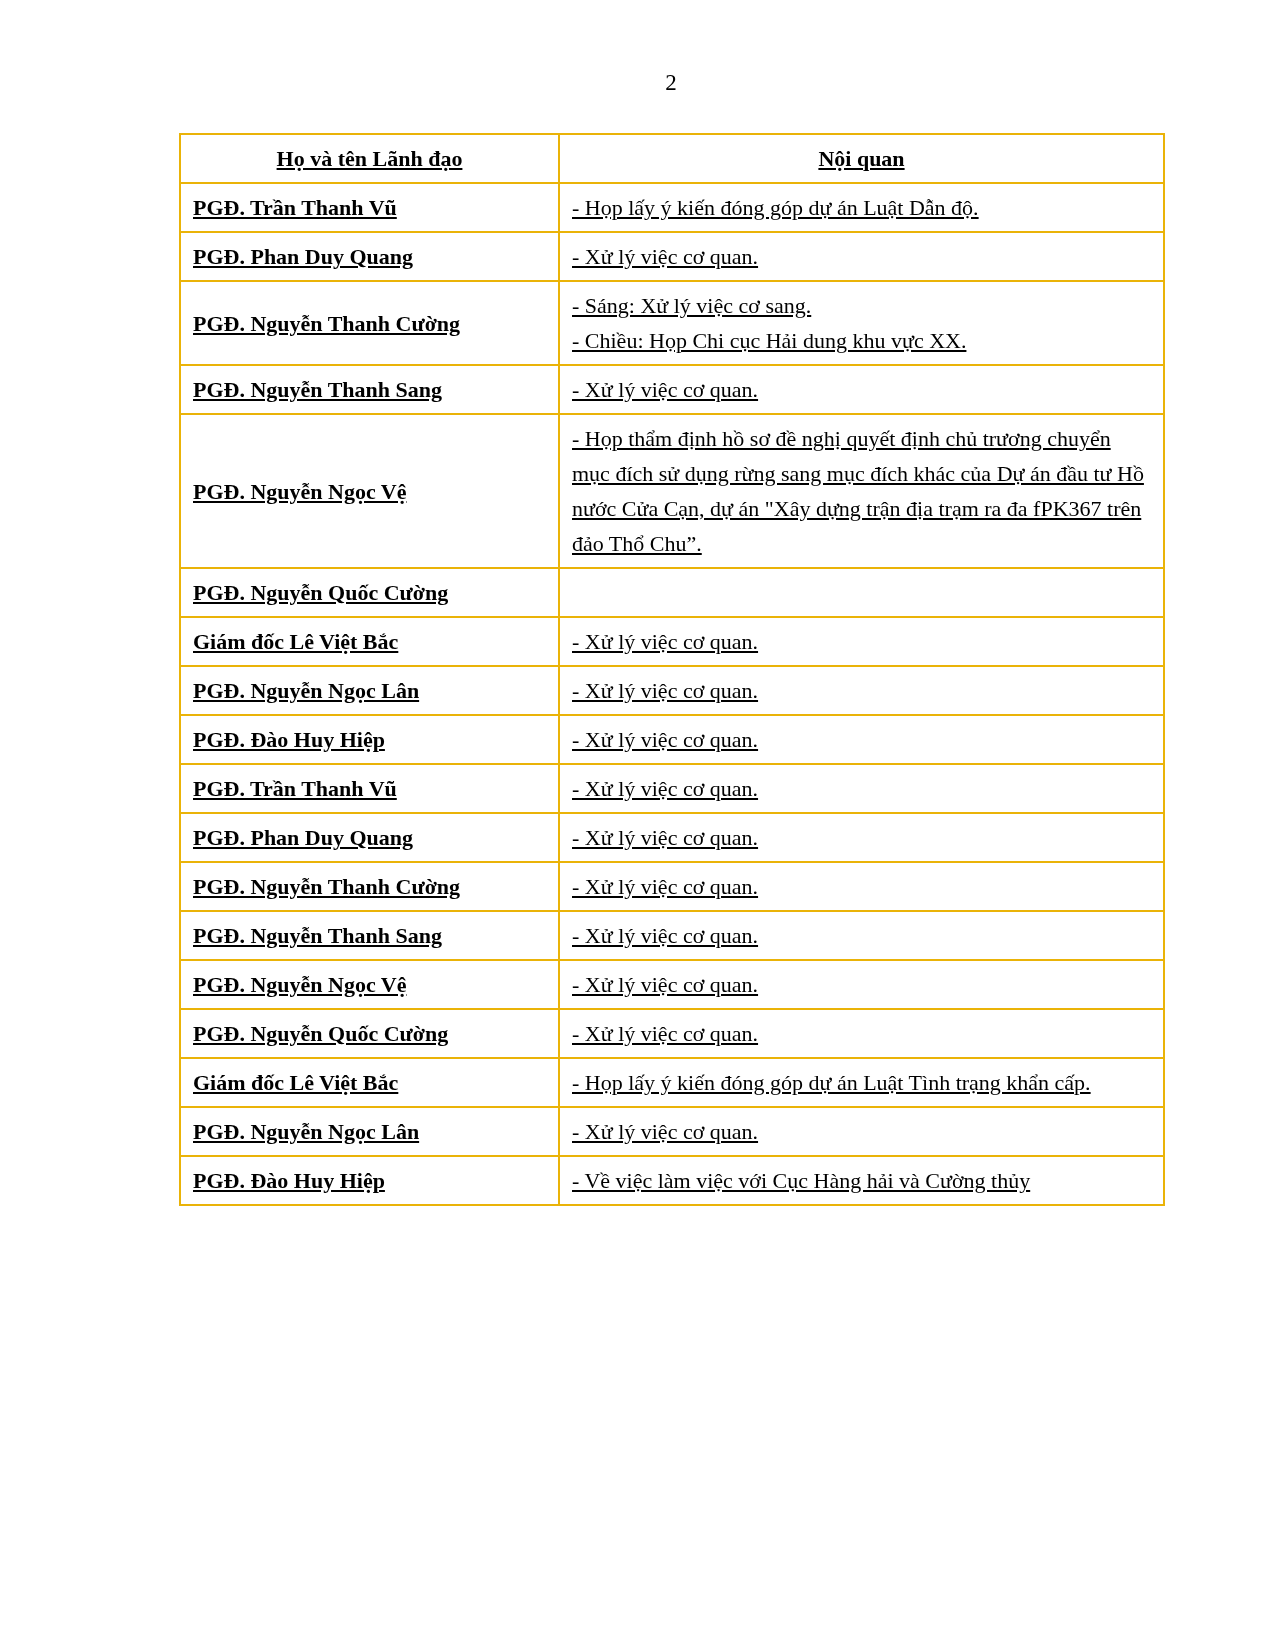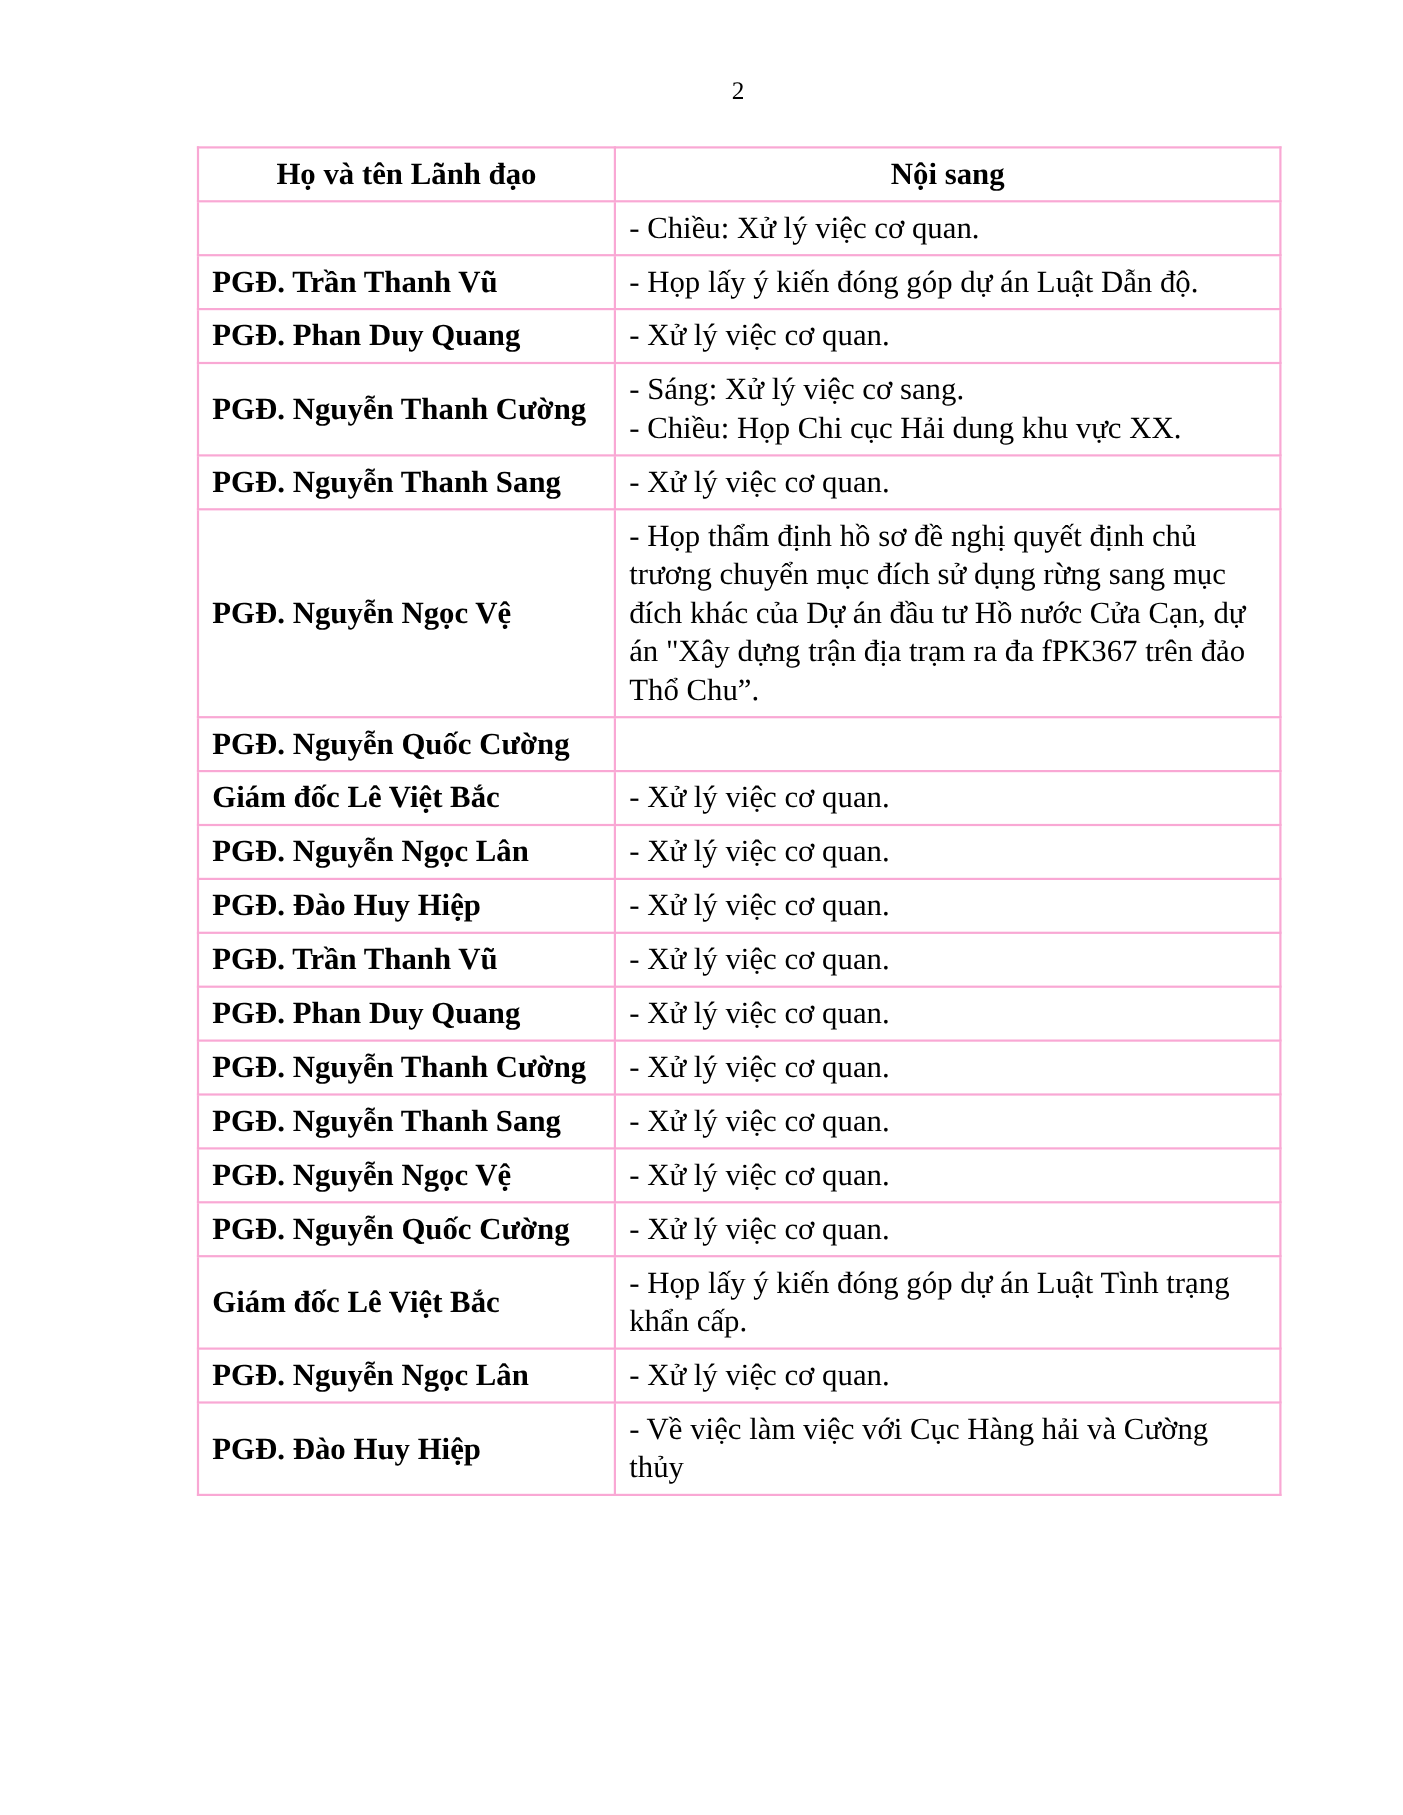"Họ và tên Lãnh đạo" .schedule th, .schedule td { border: 2px solid #f9a8d4 -> 2px solid #eab308; font-size: 28px -> 22px; text-decoration: none -> underline }
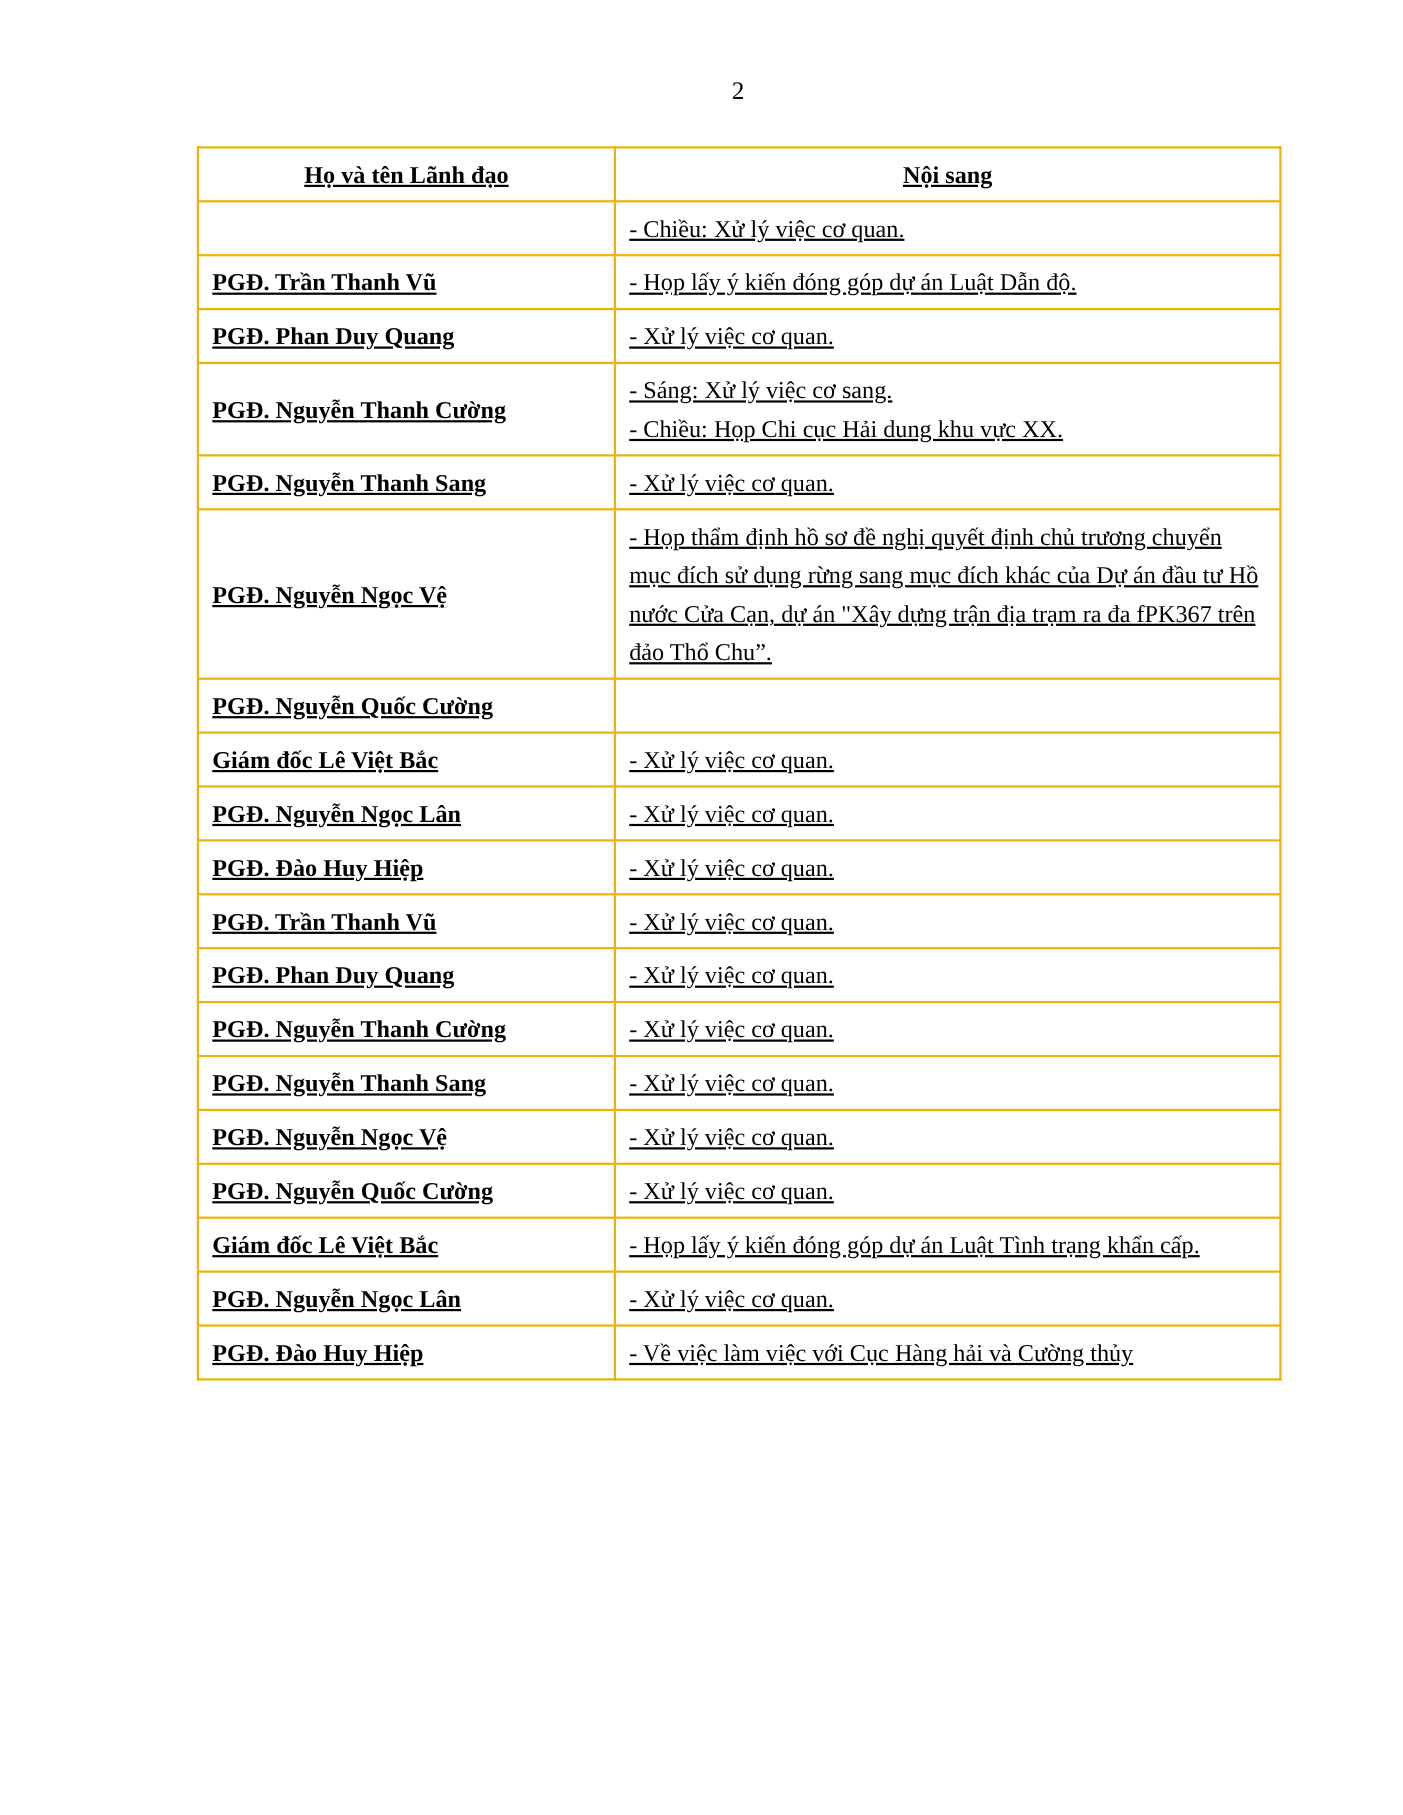"Nội sang" th { text: sang -> quan }
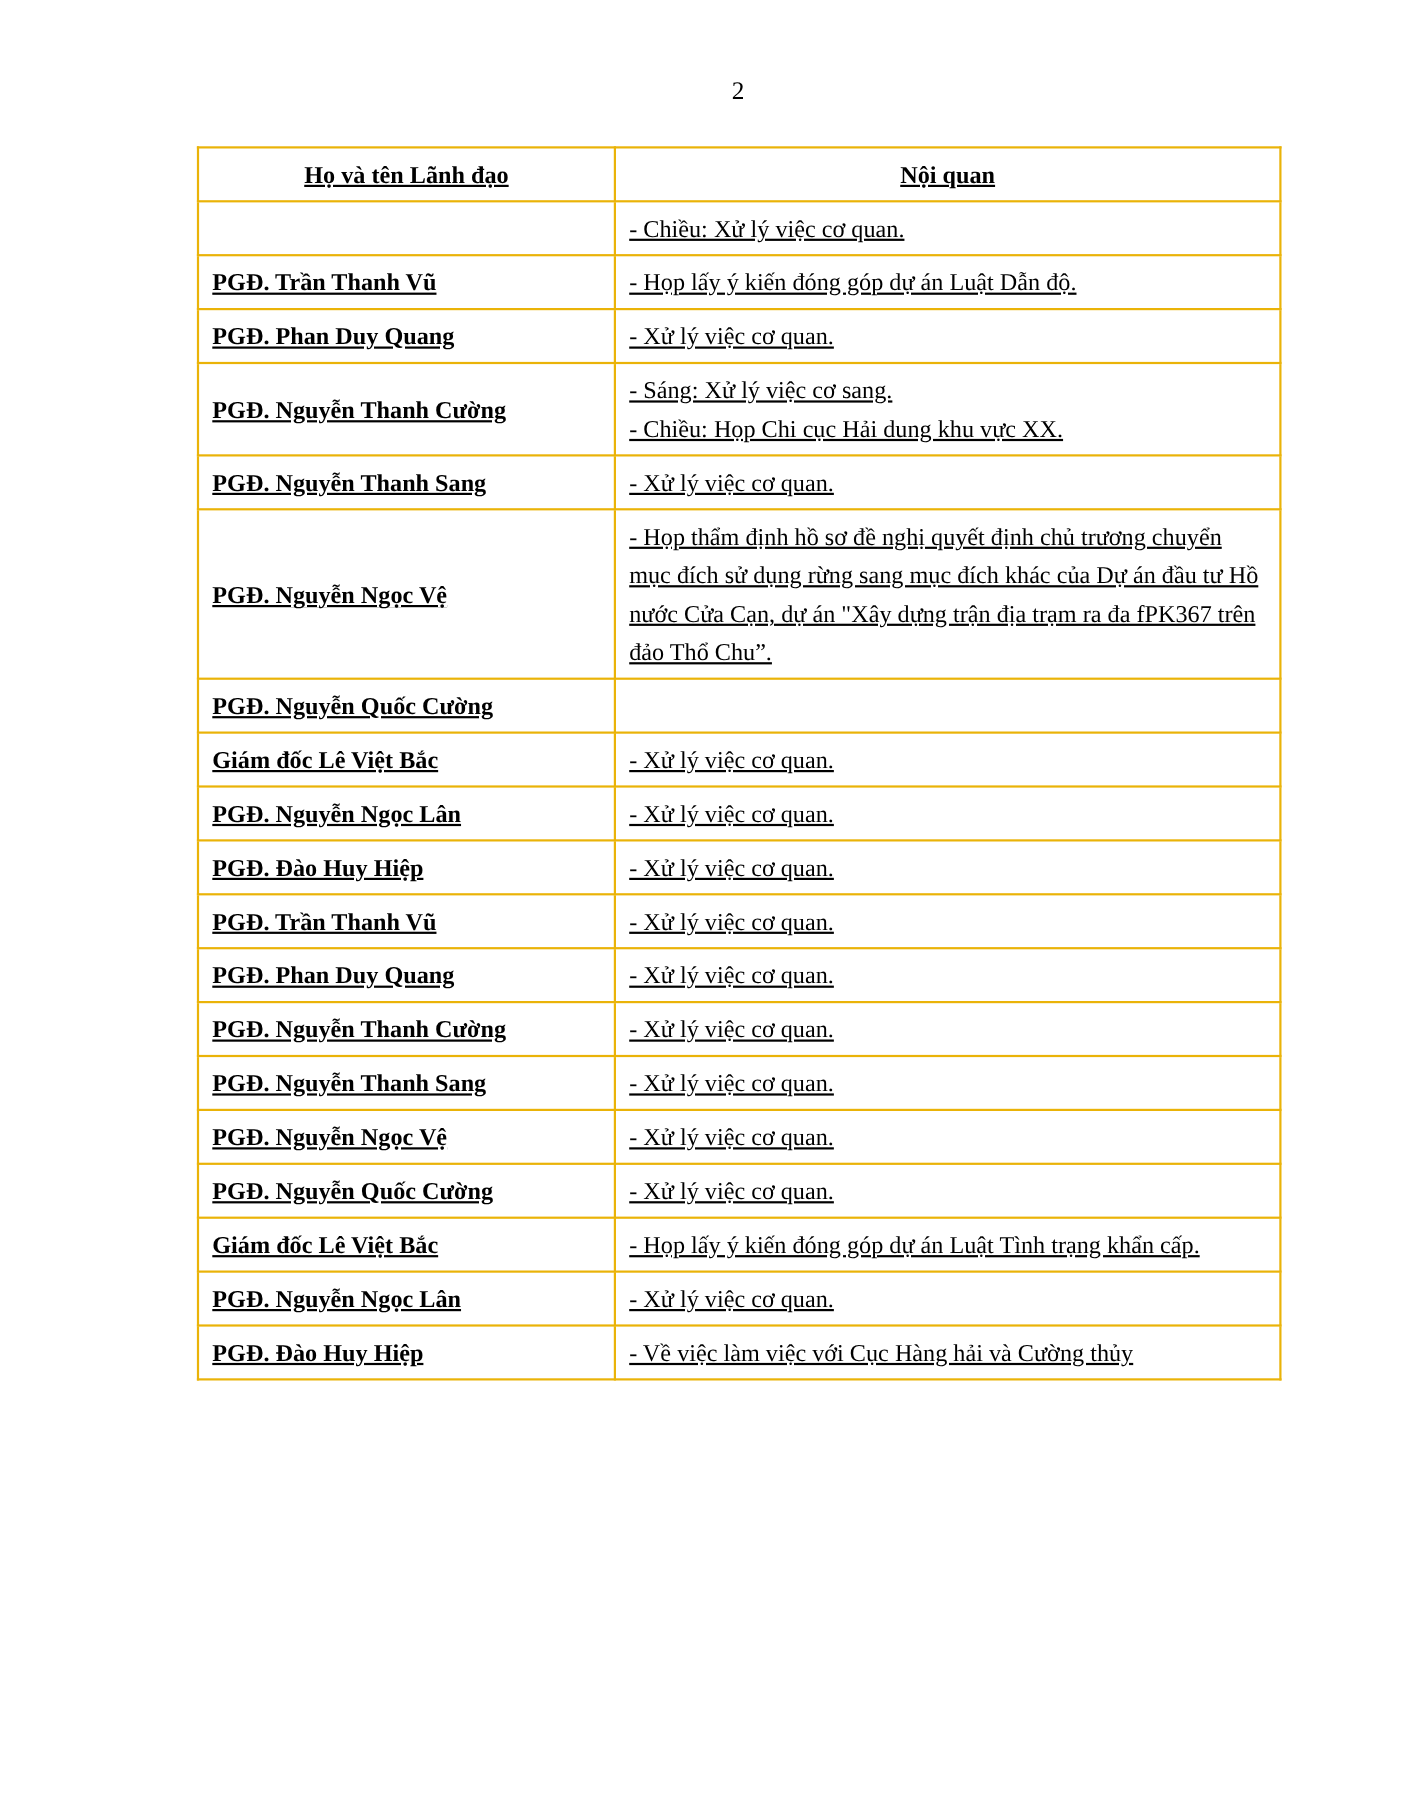"- Chiều: Xử lý việc" tr { html: <tr> <td></td> <td> <div>- Chiều: Xử lý việc cơ quan.</div> </td> </tr> -> none }
